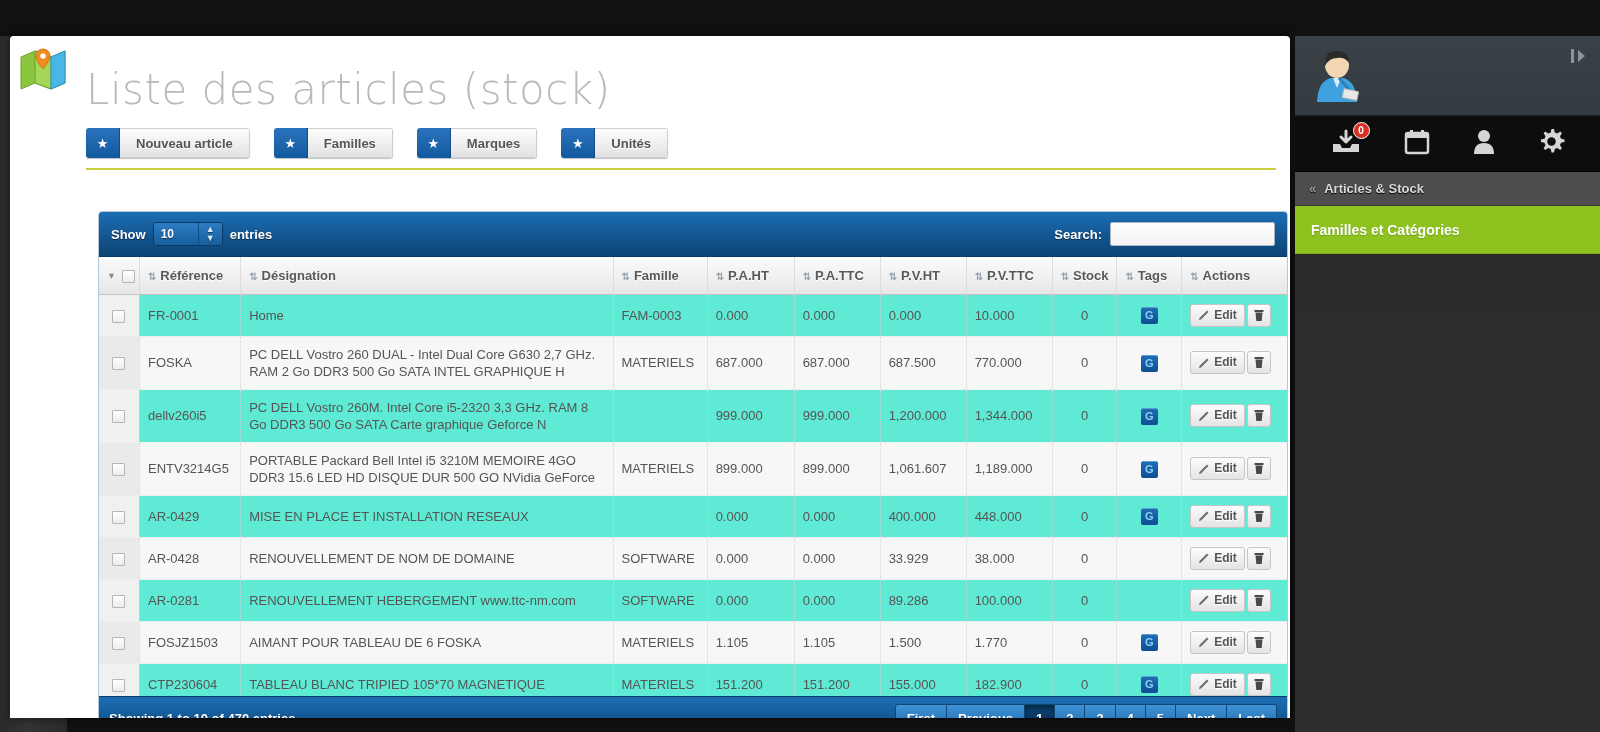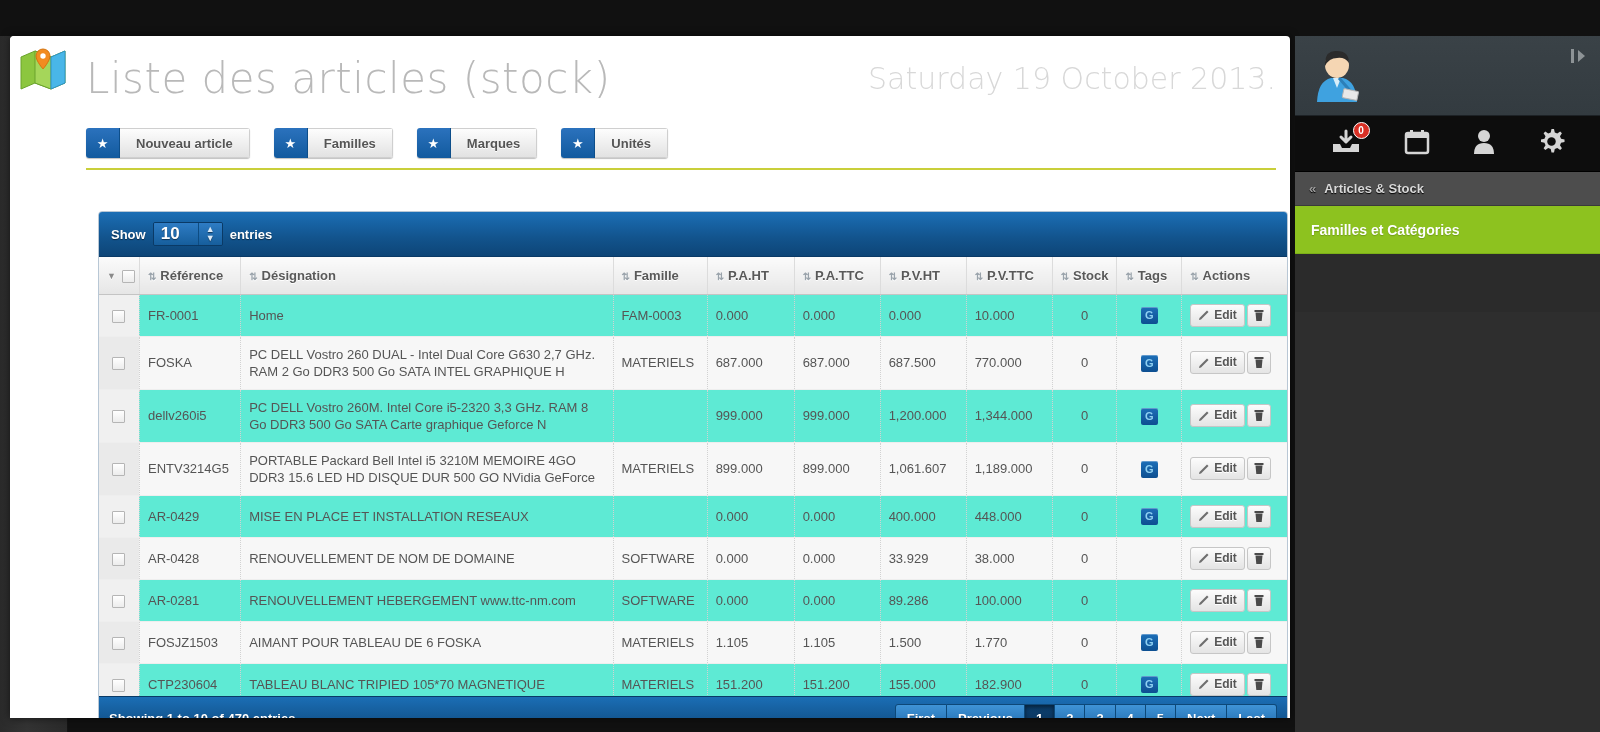"Liste des articles (stock)" .page-header { align-items: center -> flex-end }
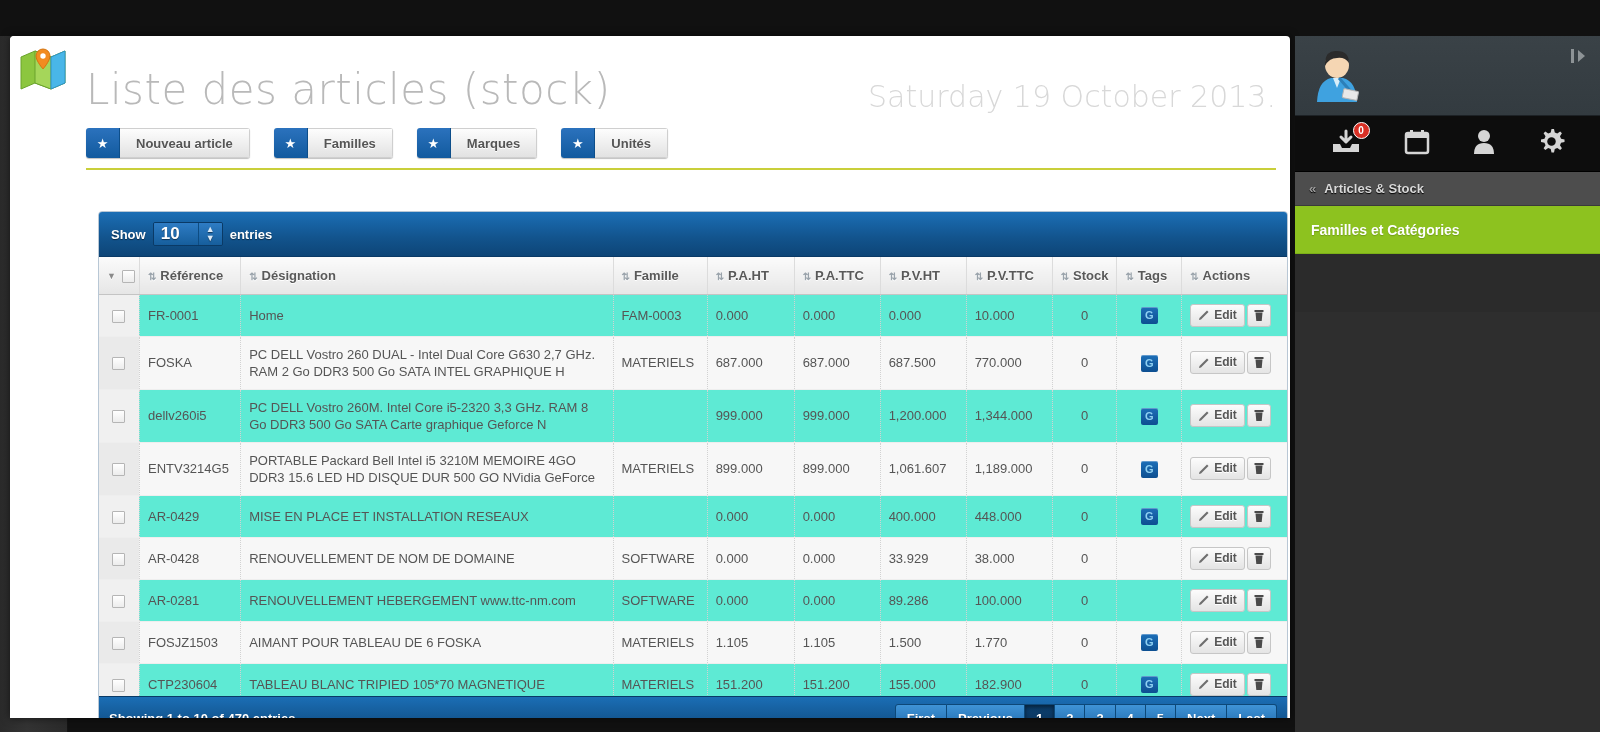"Saturday 19 October 2013." div.page-date { html: <div>Saturday 19 October 2013.</div> -> none }
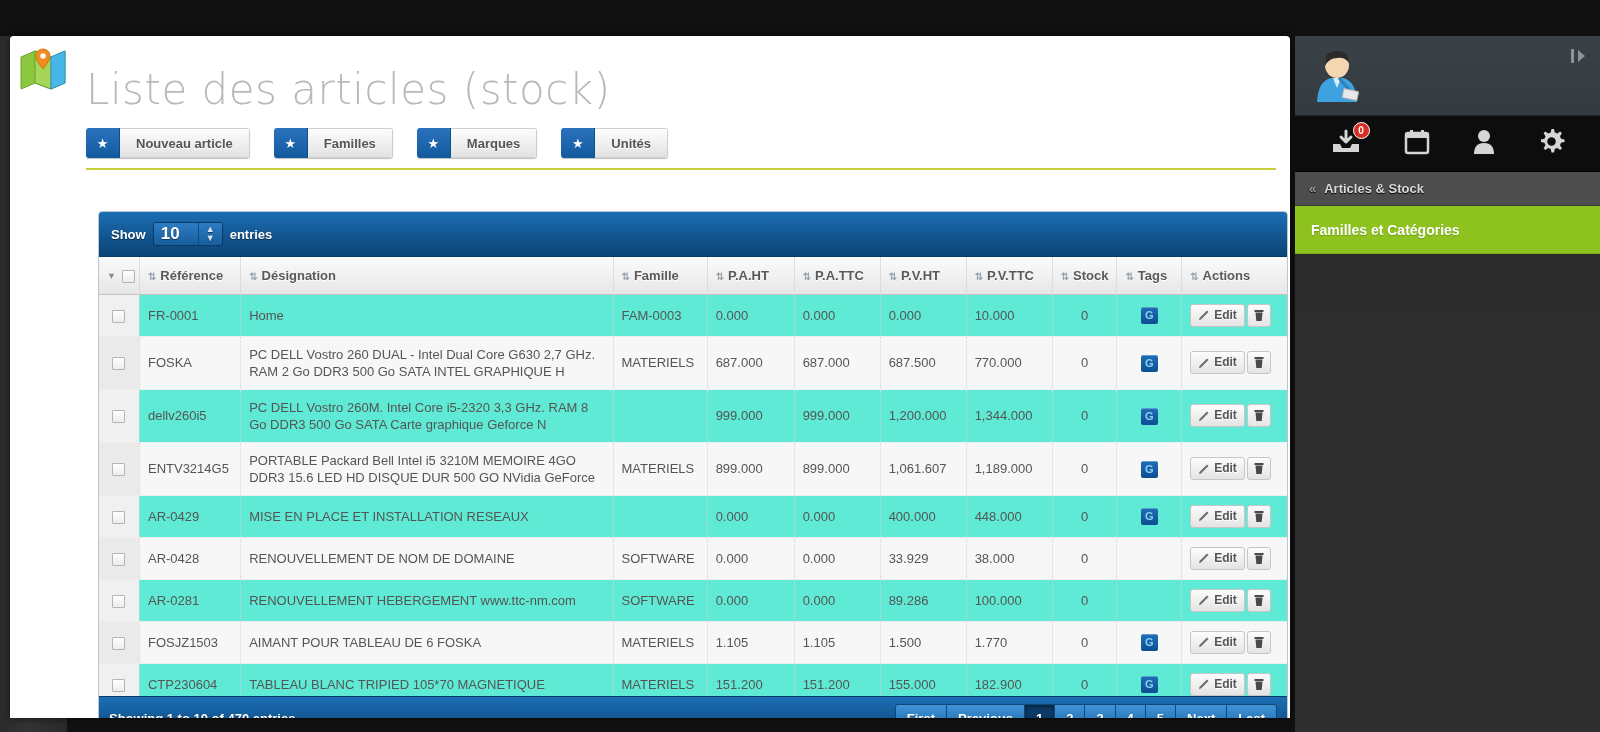"10" .sel-val { font-size: 17px -> 12px }
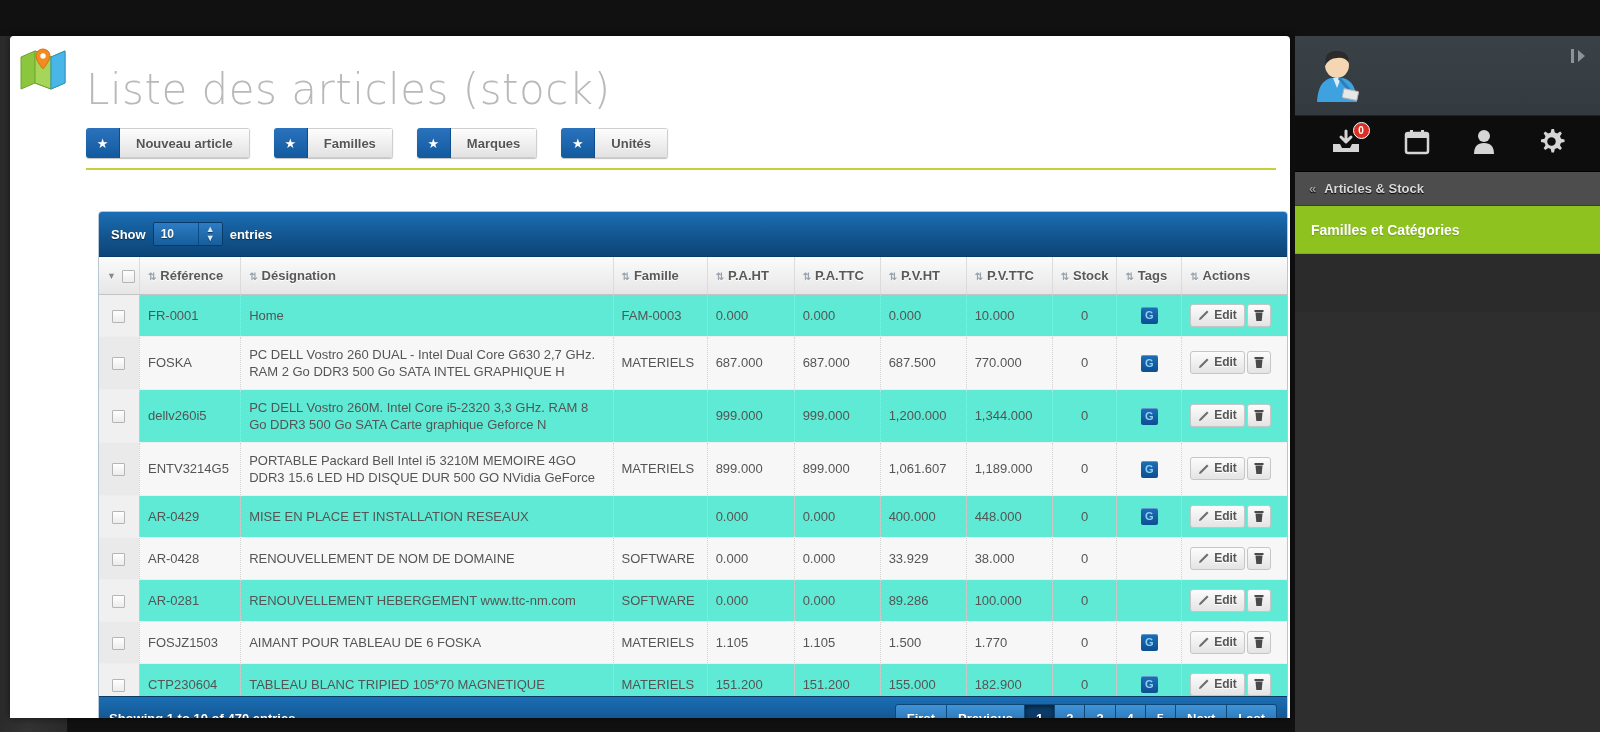"Search:" div.dt-filter { html: none -> <div> <span>Search:</span> <input> </div> }
